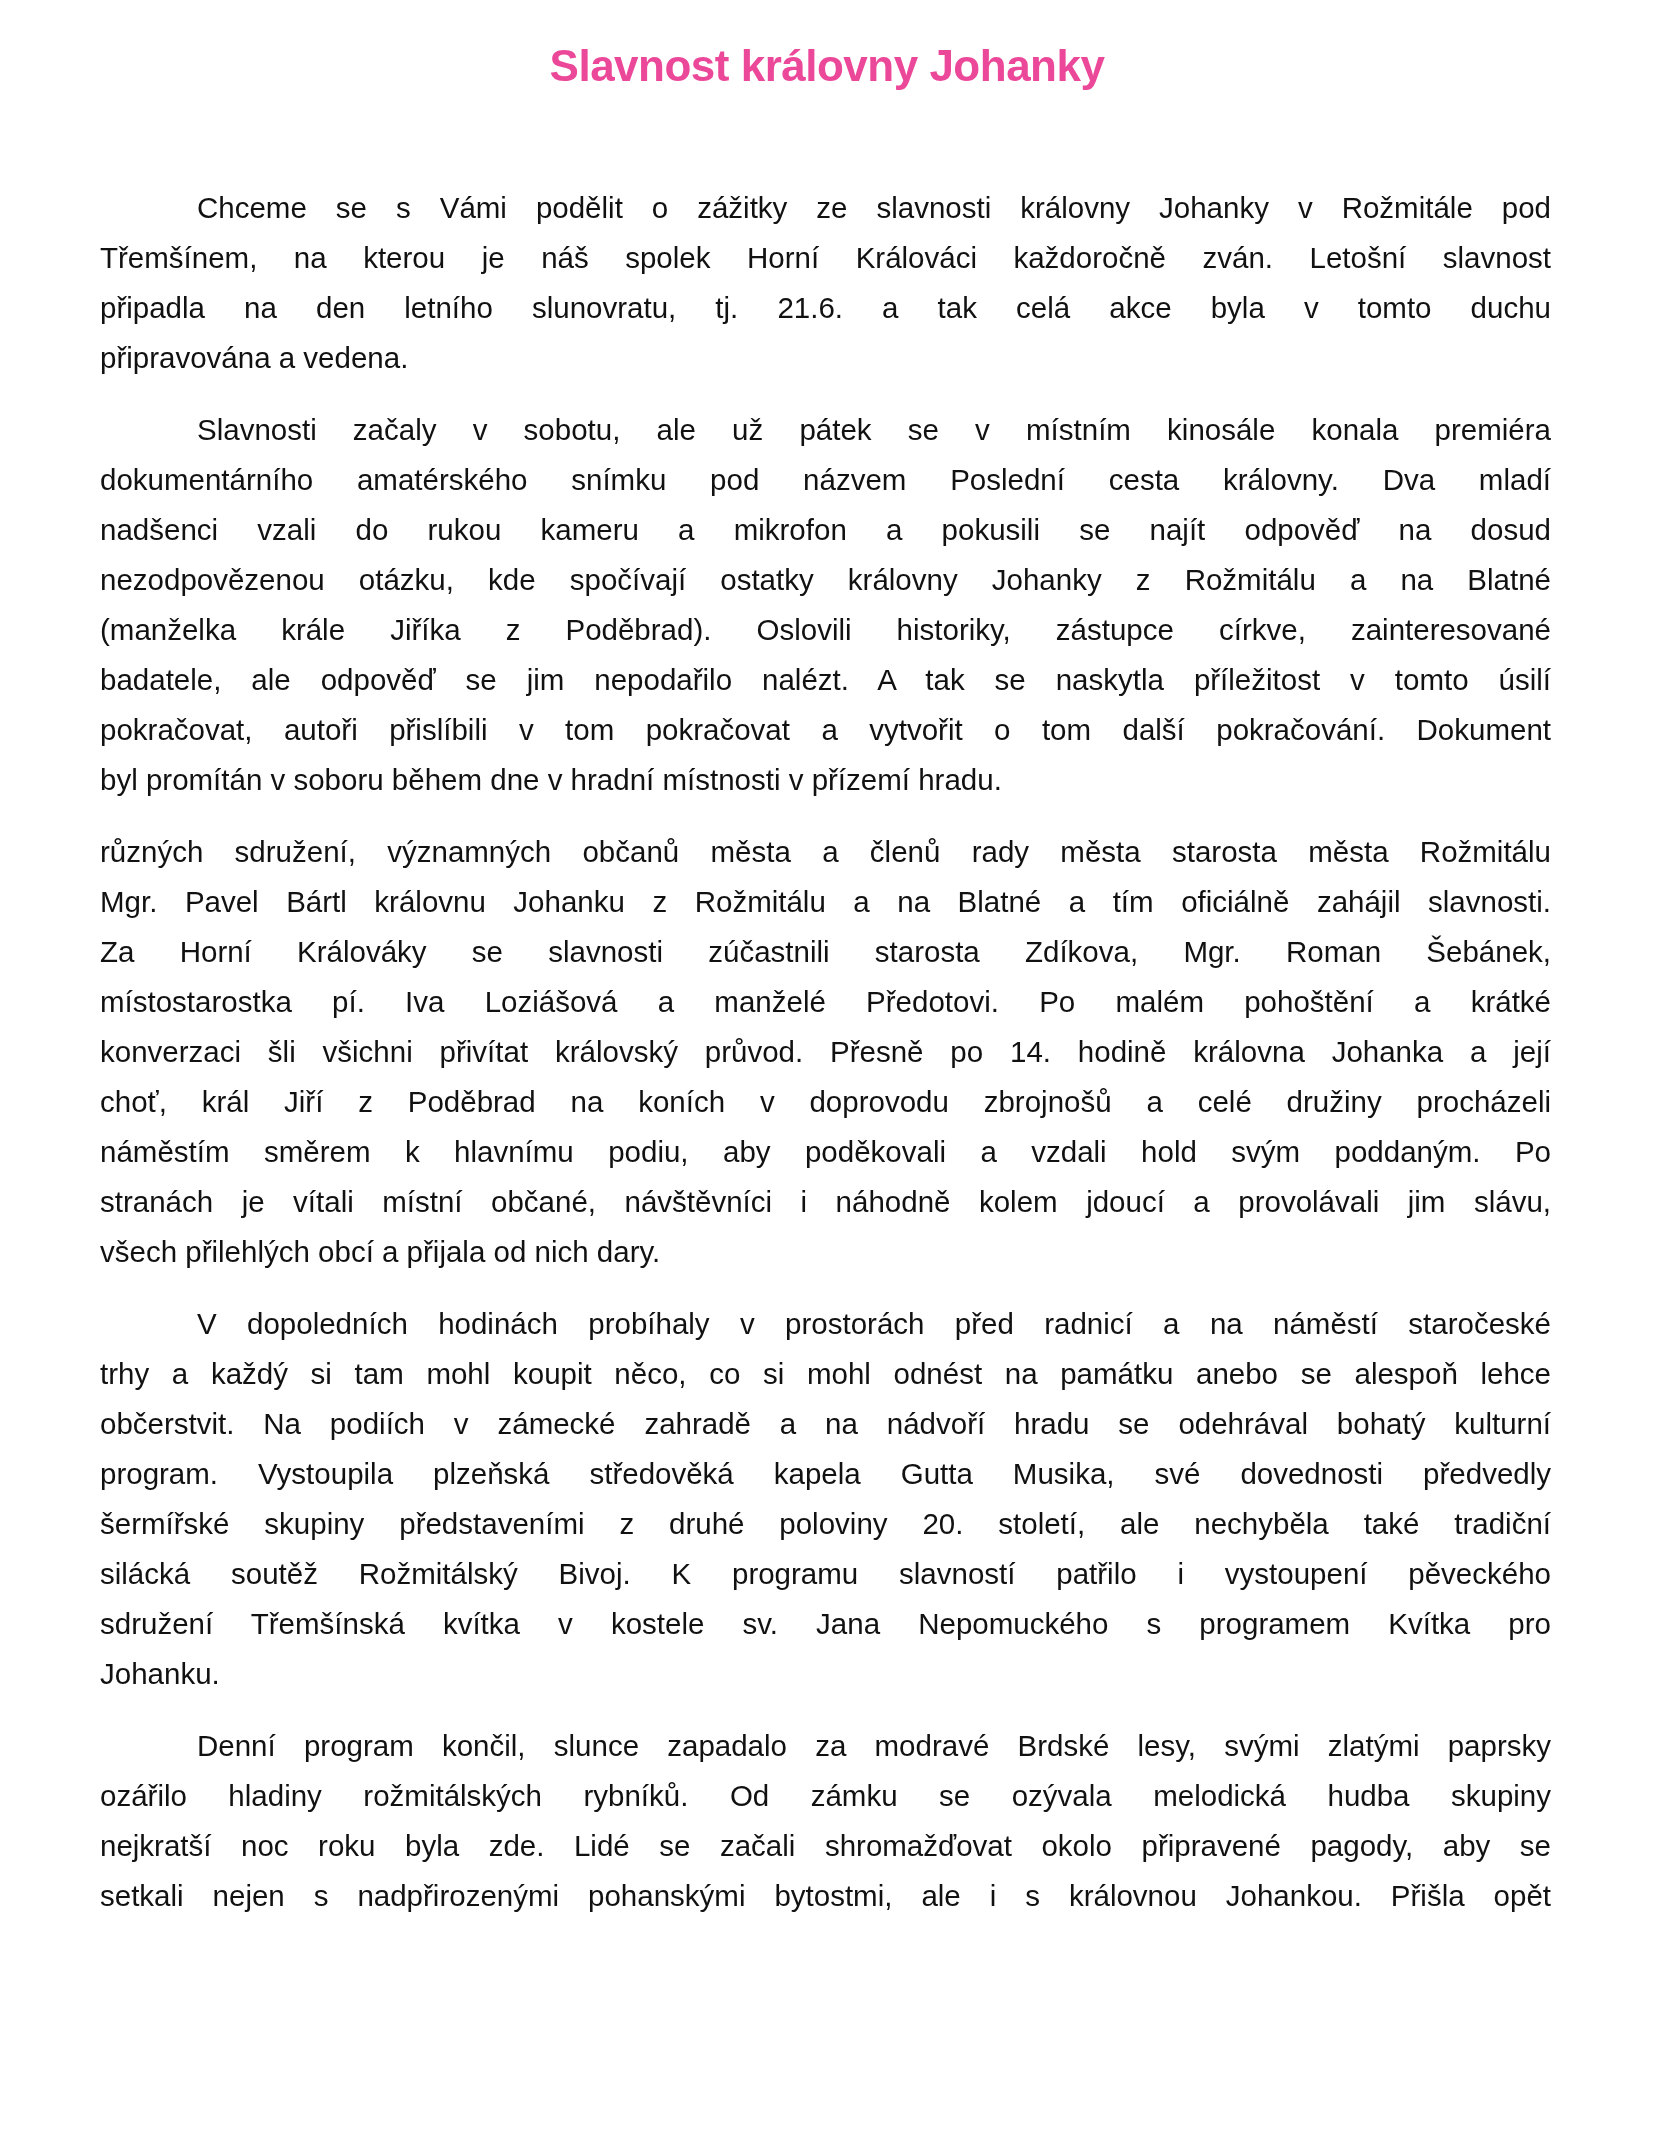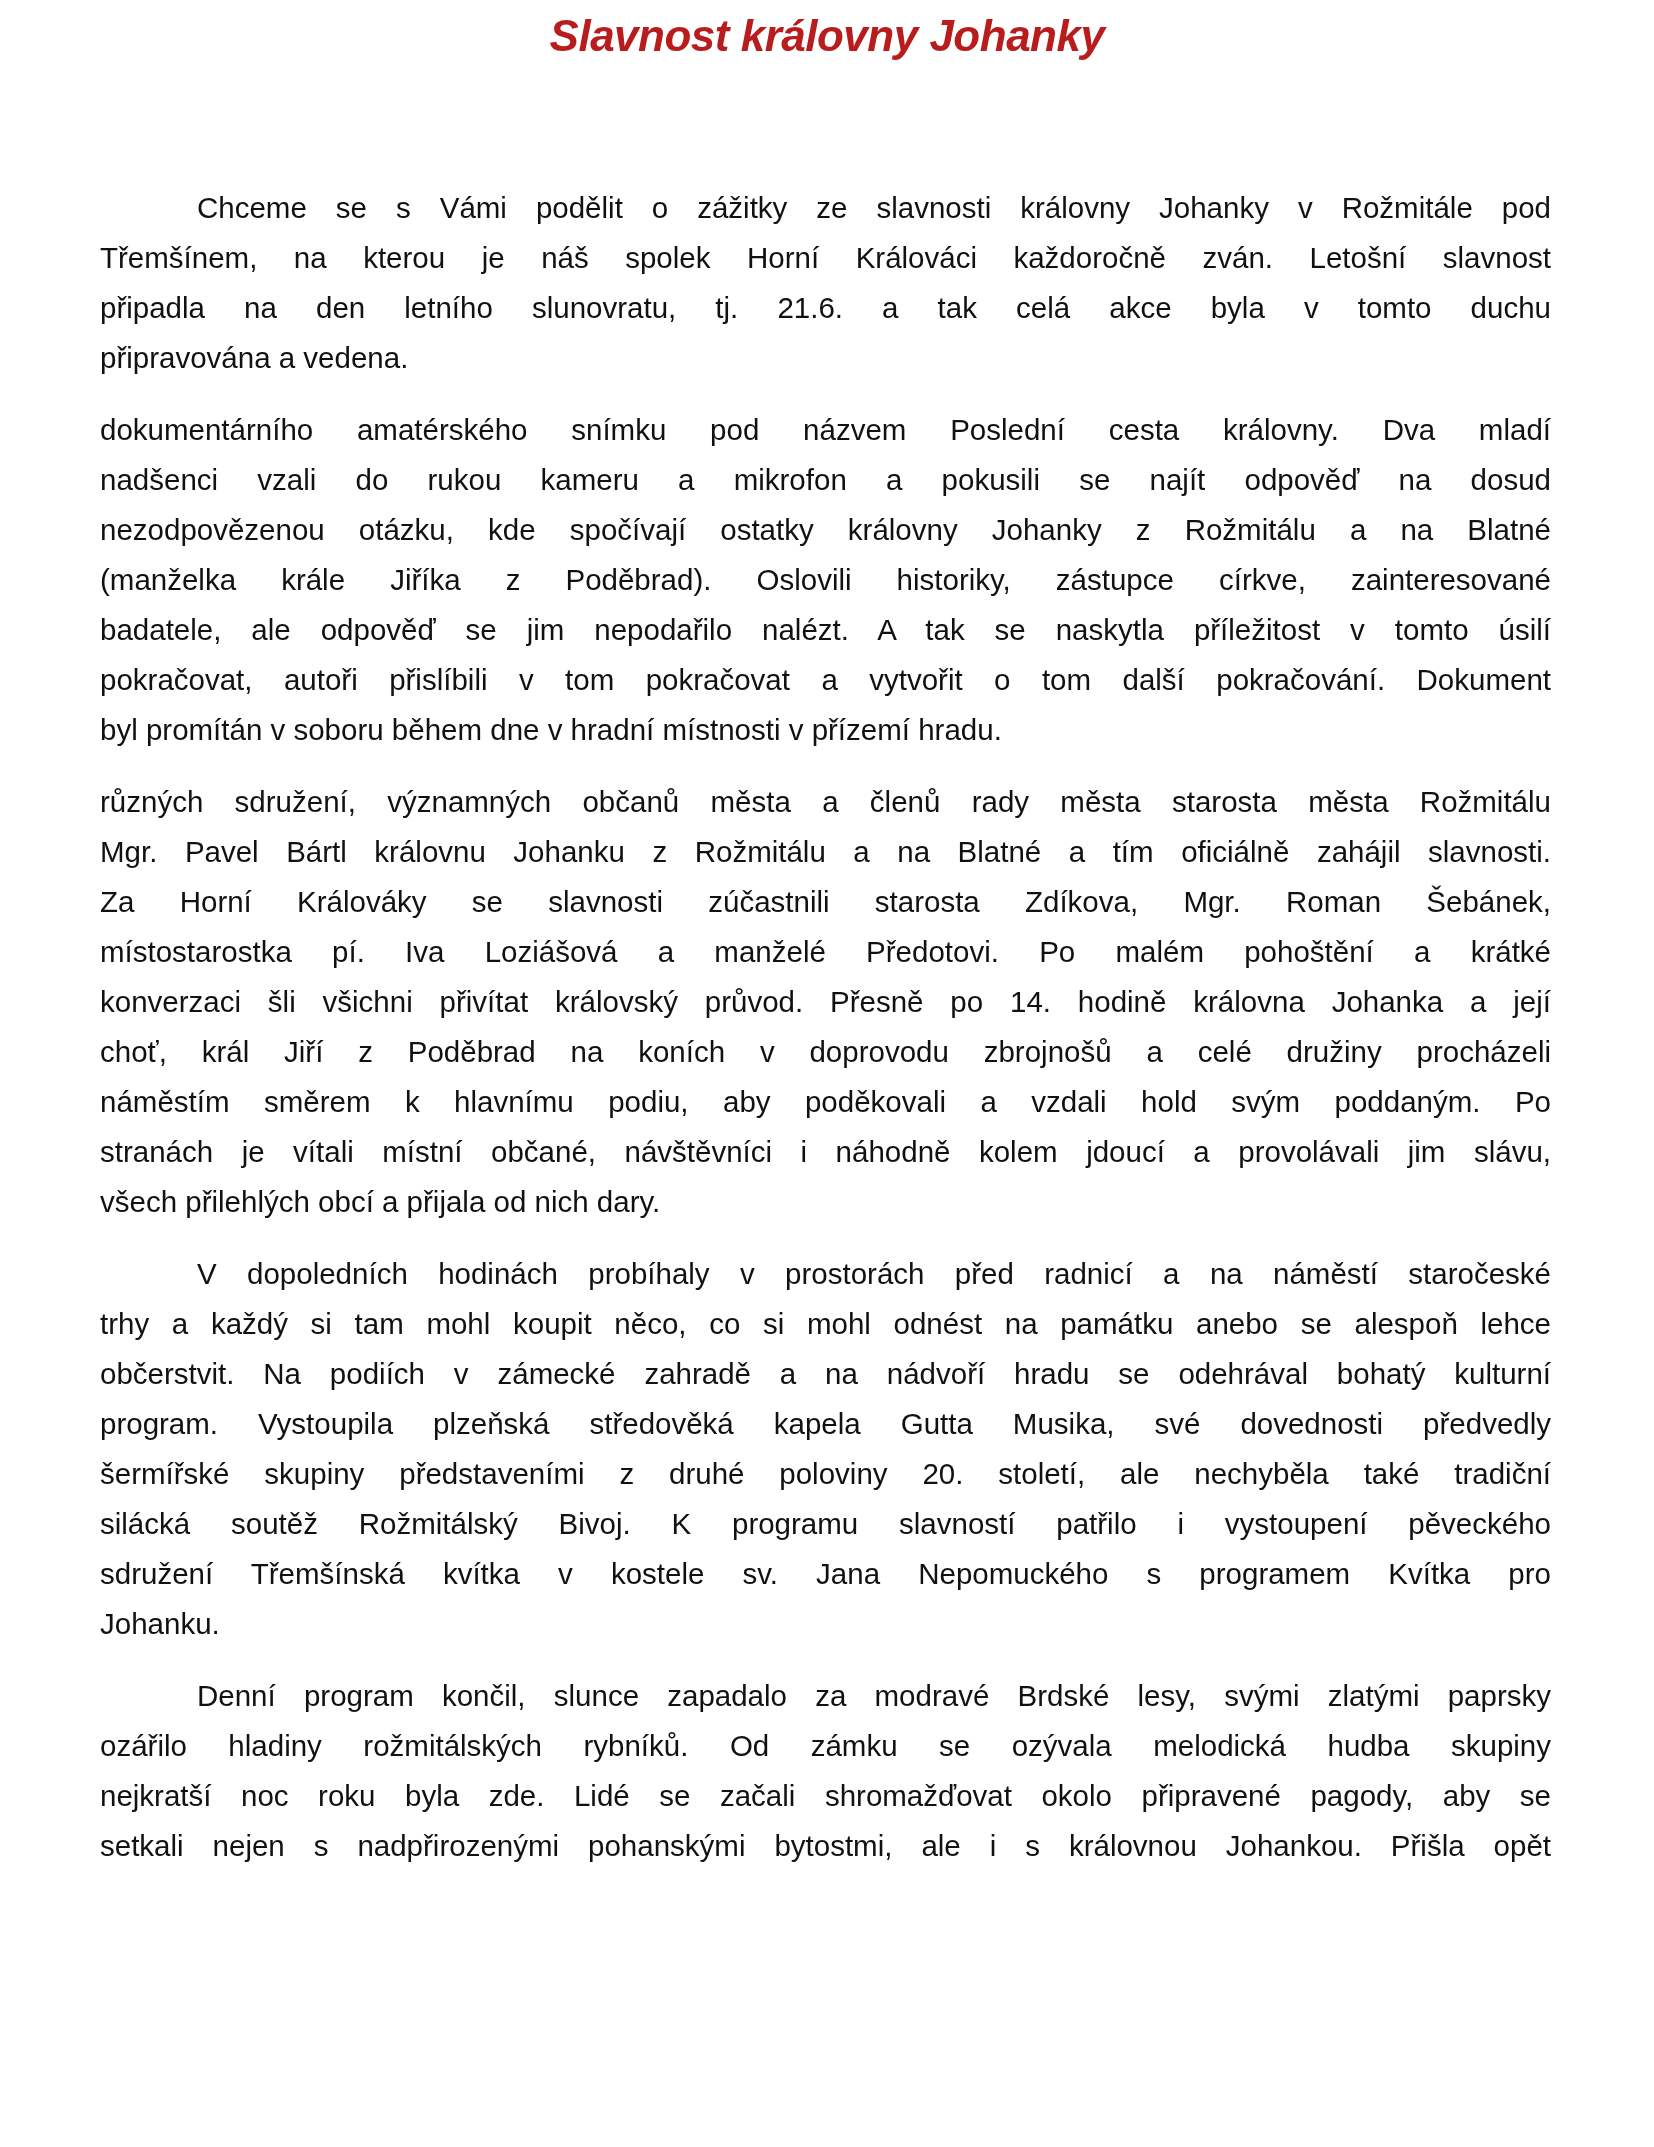"Slavnost královny Johanky" .title { color: #b91c1c -> #ec4899; font-style: italic -> none; top: 6px -> 36px }
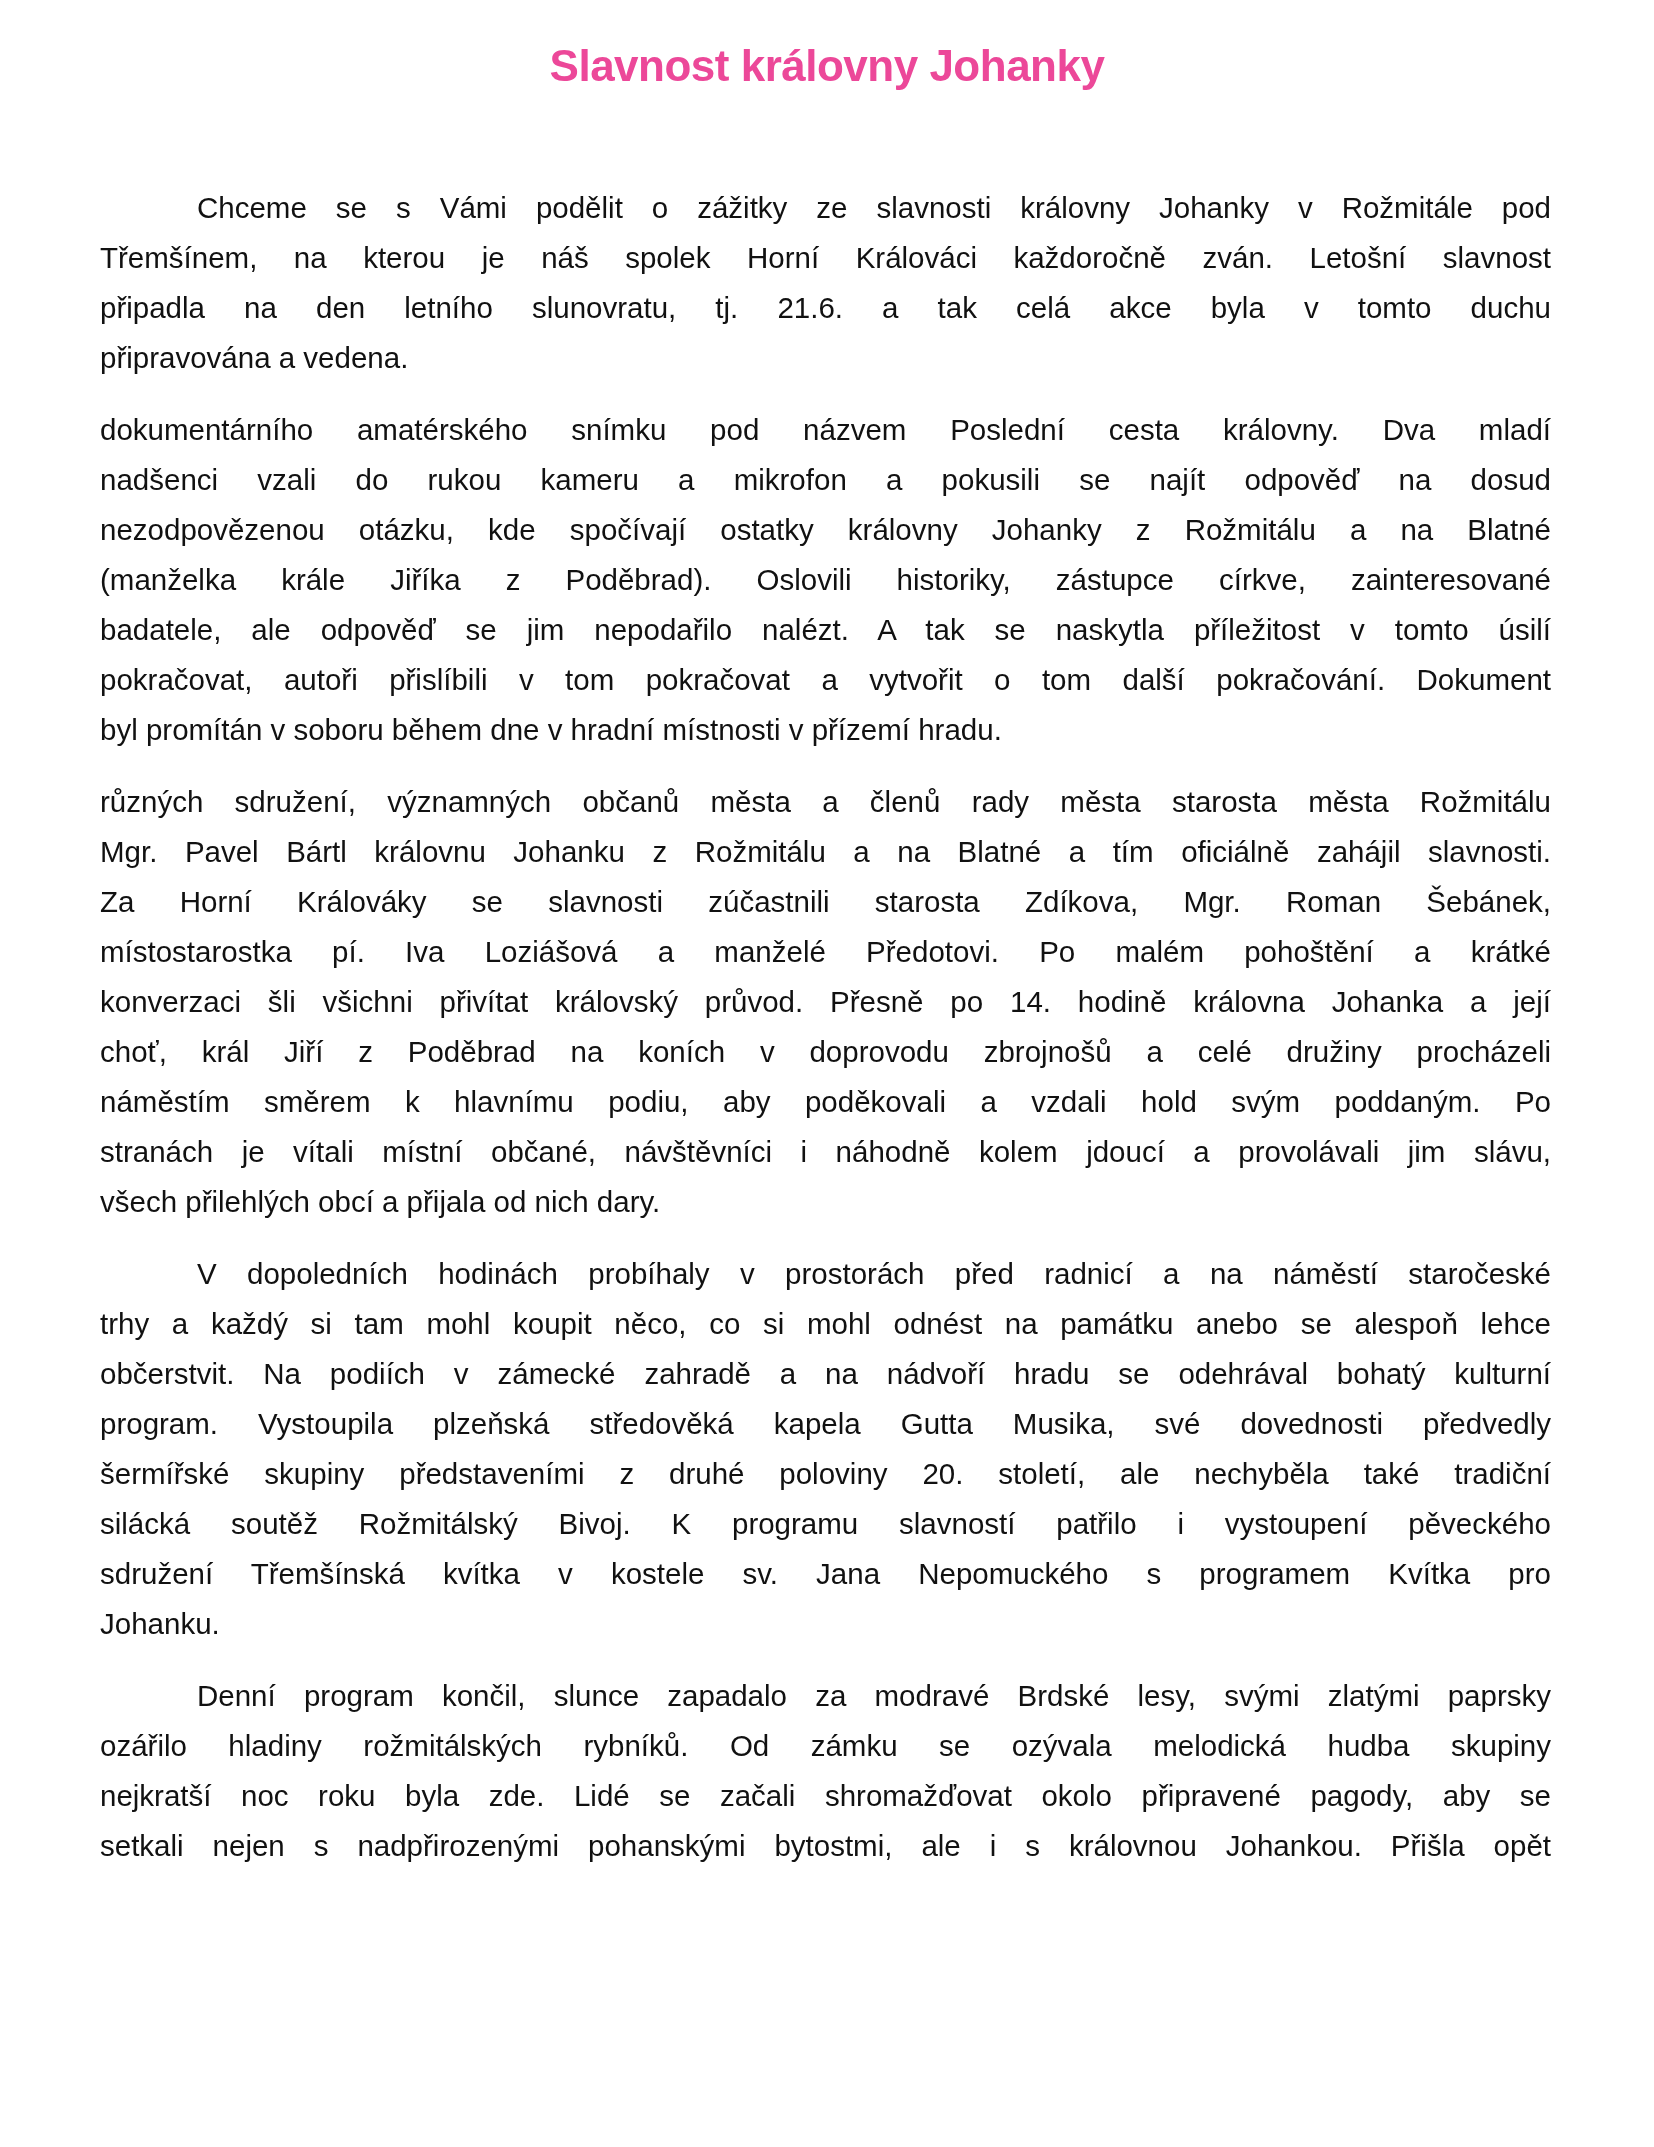"Slavnosti začaly v sobotu, ale" span.line { html: none -> <span>Slavnosti začaly v sobotu, ale už pátek se v místním kinosále konala premiéra</span> }
